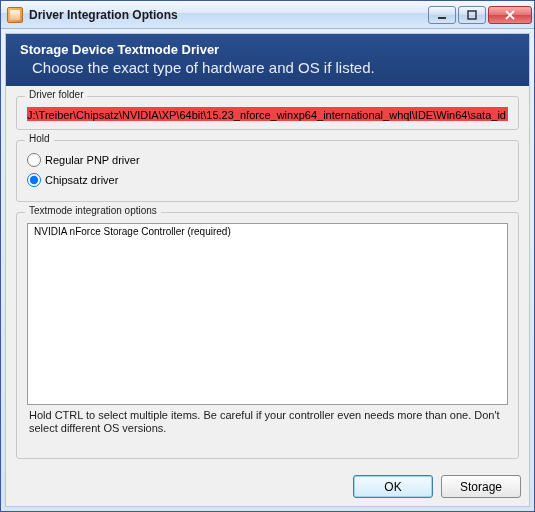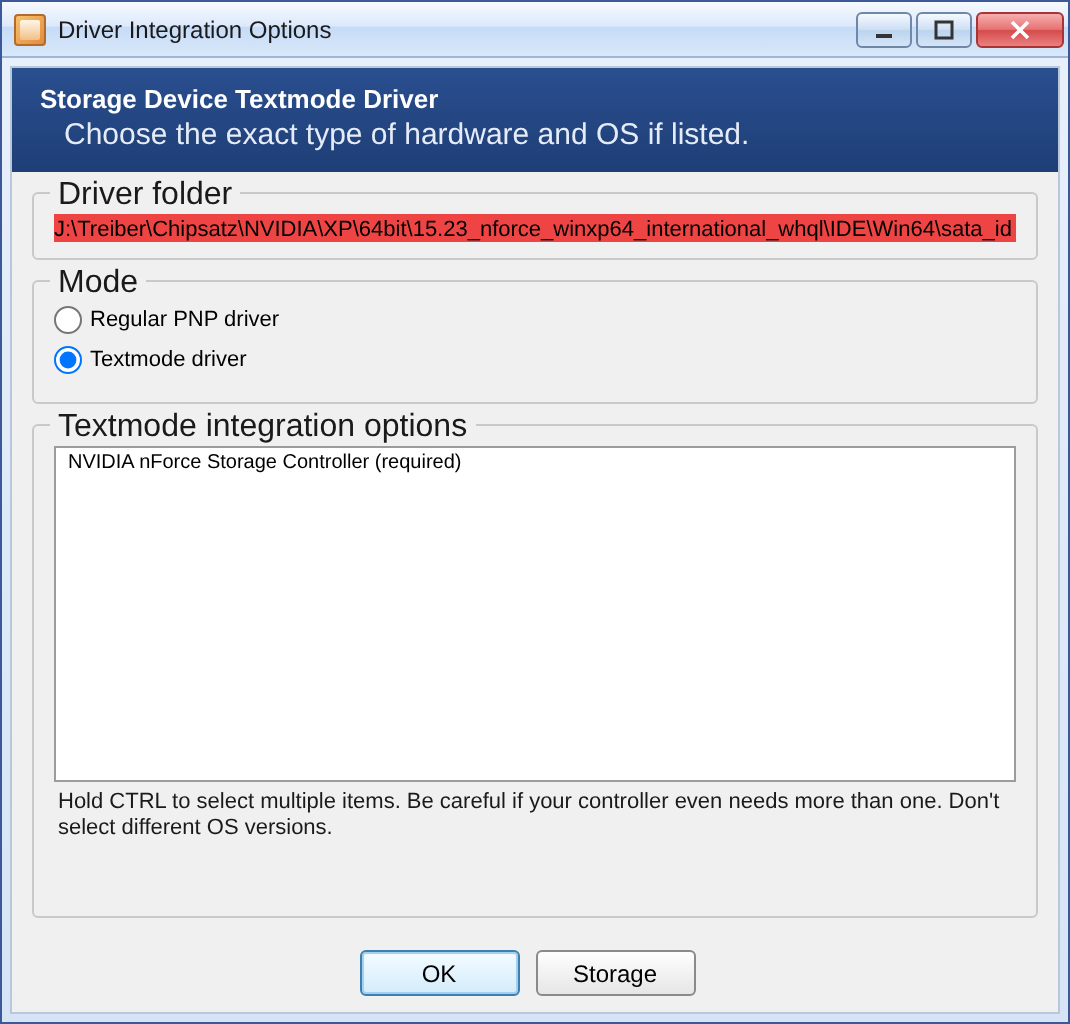"Driver Integration Options" .titlebar .title-text { font-weight: none -> bold }
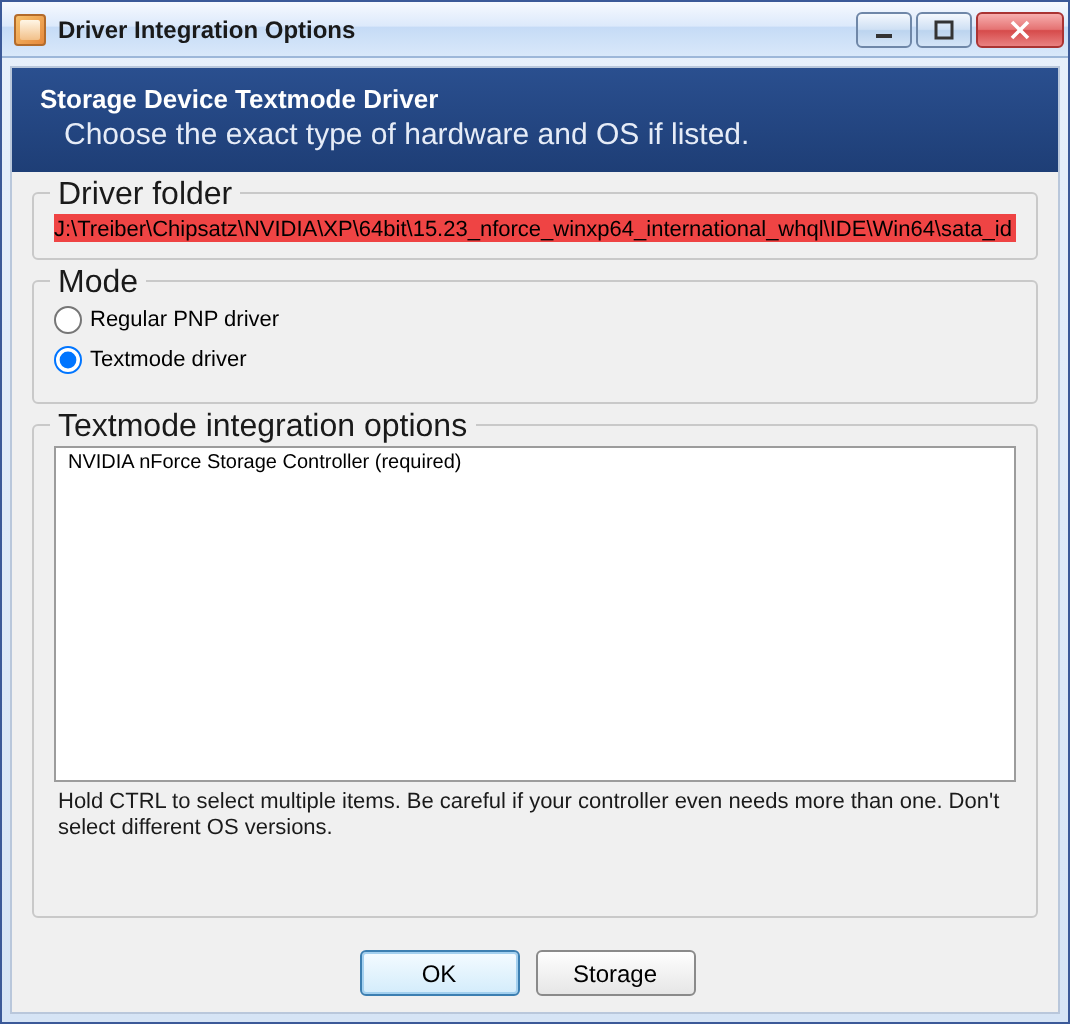"Driver folder" .groupbox .legend { font-size: 16px -> 10px }
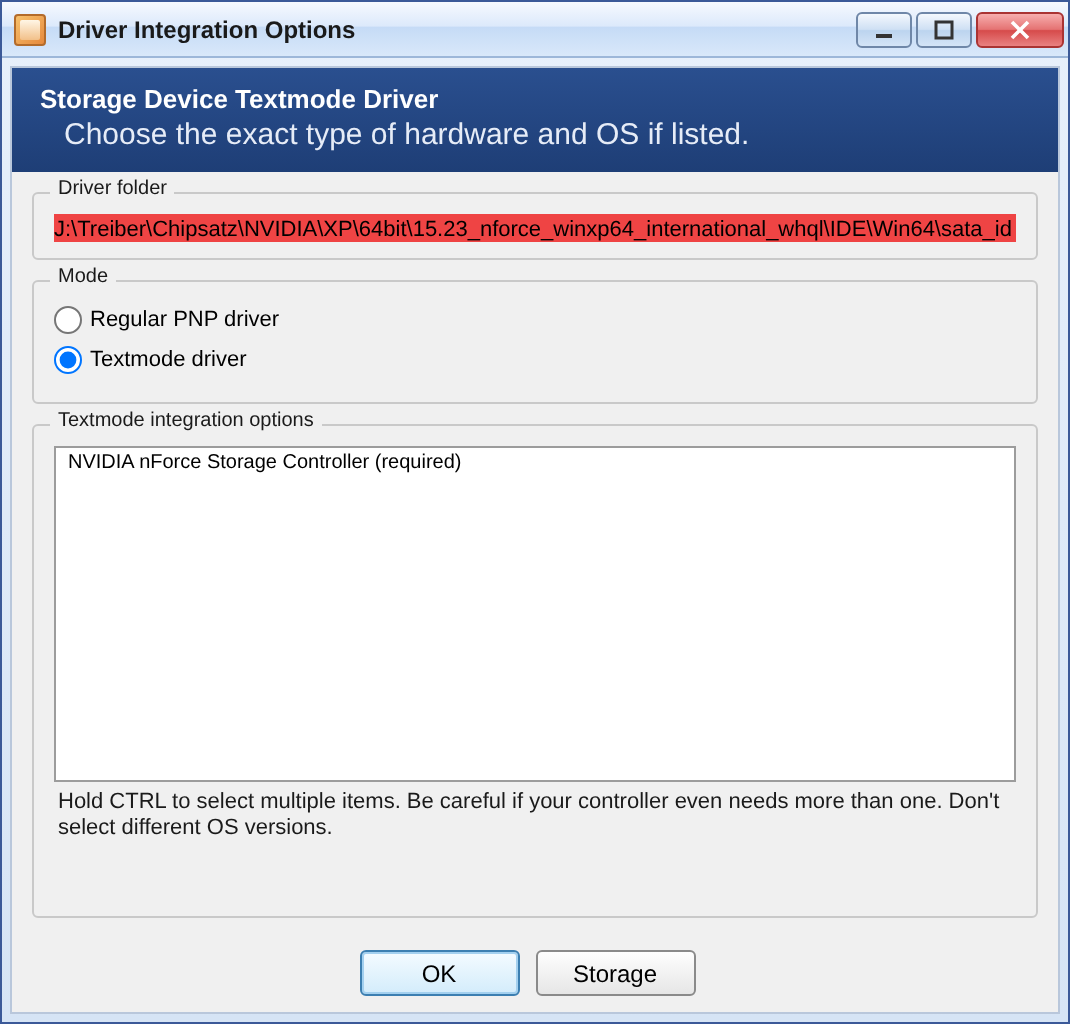"Mode" div.legend { text: Mode -> Hold }
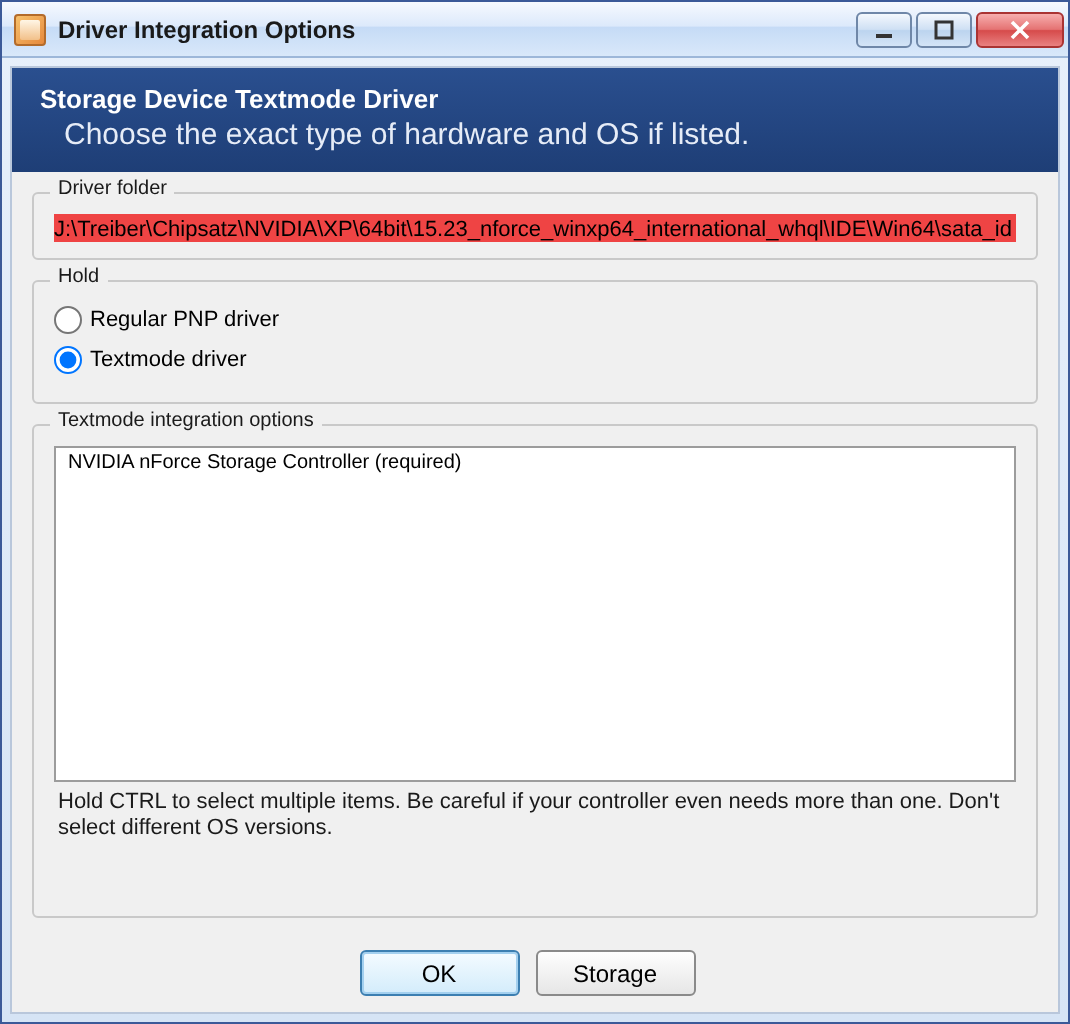"Textmode driver" span { text: Textmode -> Chipsatz }
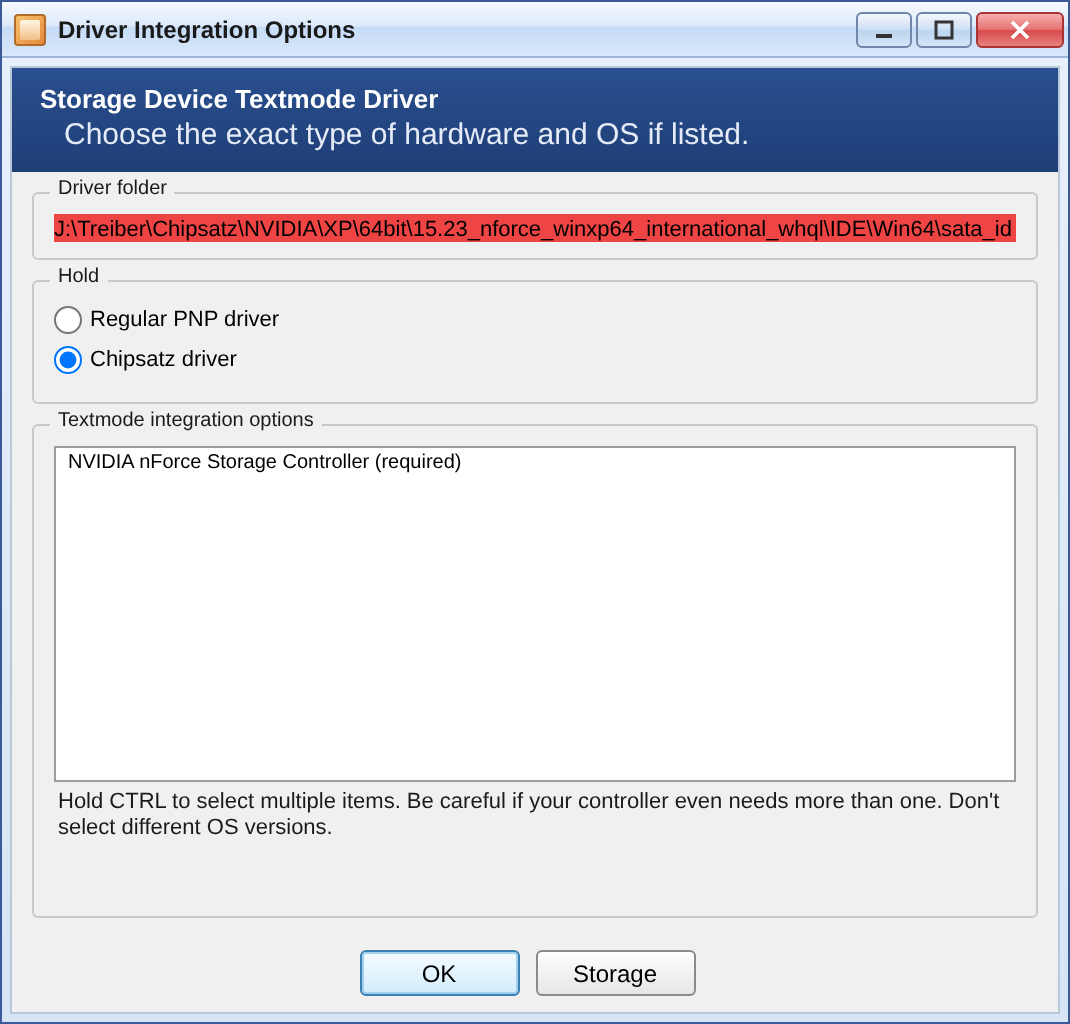"Textmode integration options" div.groupbox { padding-bottom: 22px -> 8px }
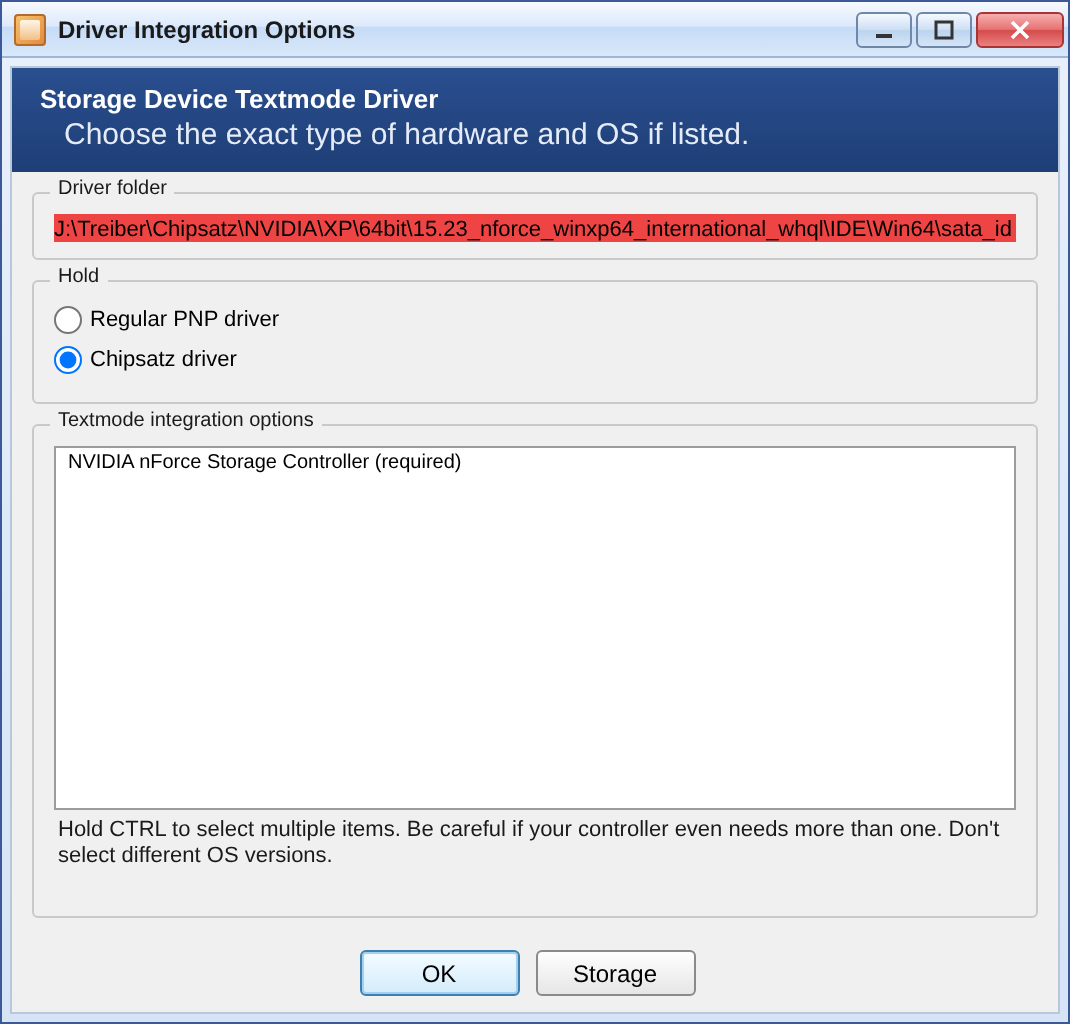"OK" .button-row { justify-content: center -> flex-end }
